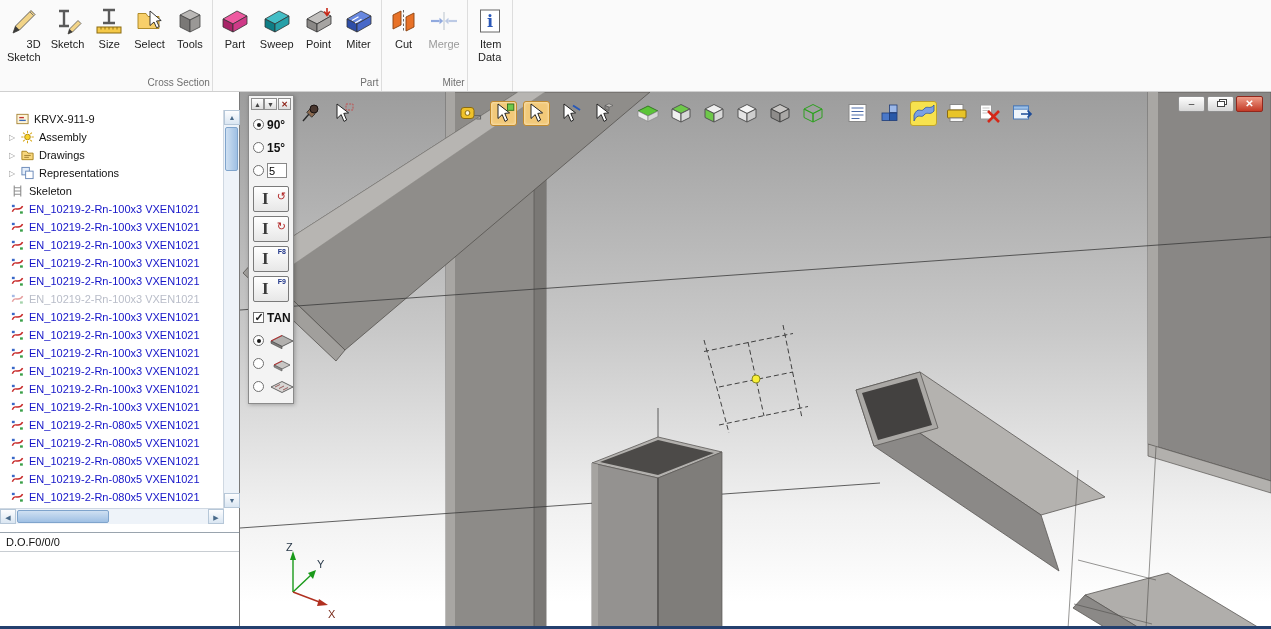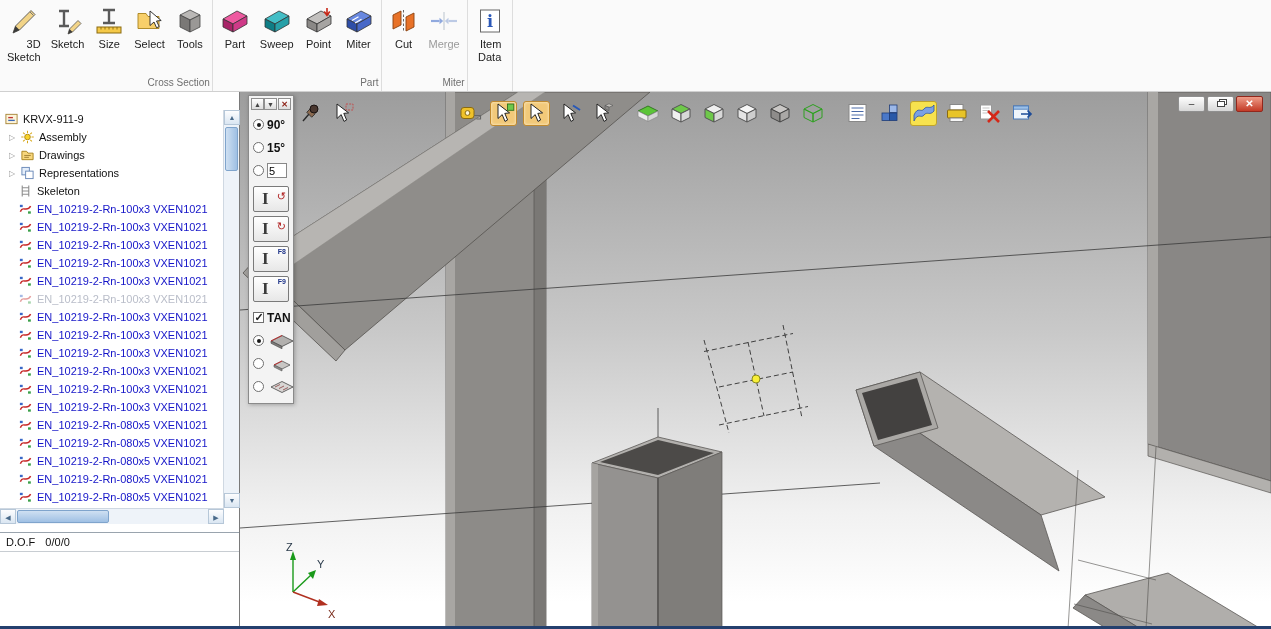"KRVX-911-9" .r-root { padding-left: 2px -> 13px }
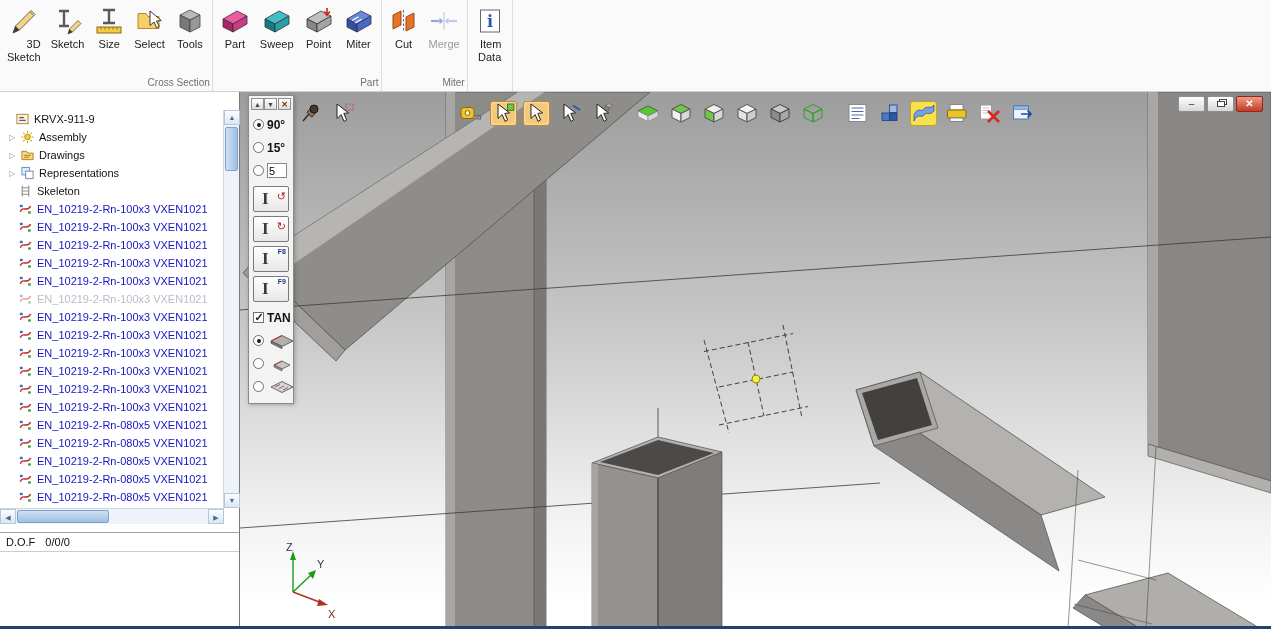"Skeleton" .r-noexp { padding-left: 16px -> 8px }
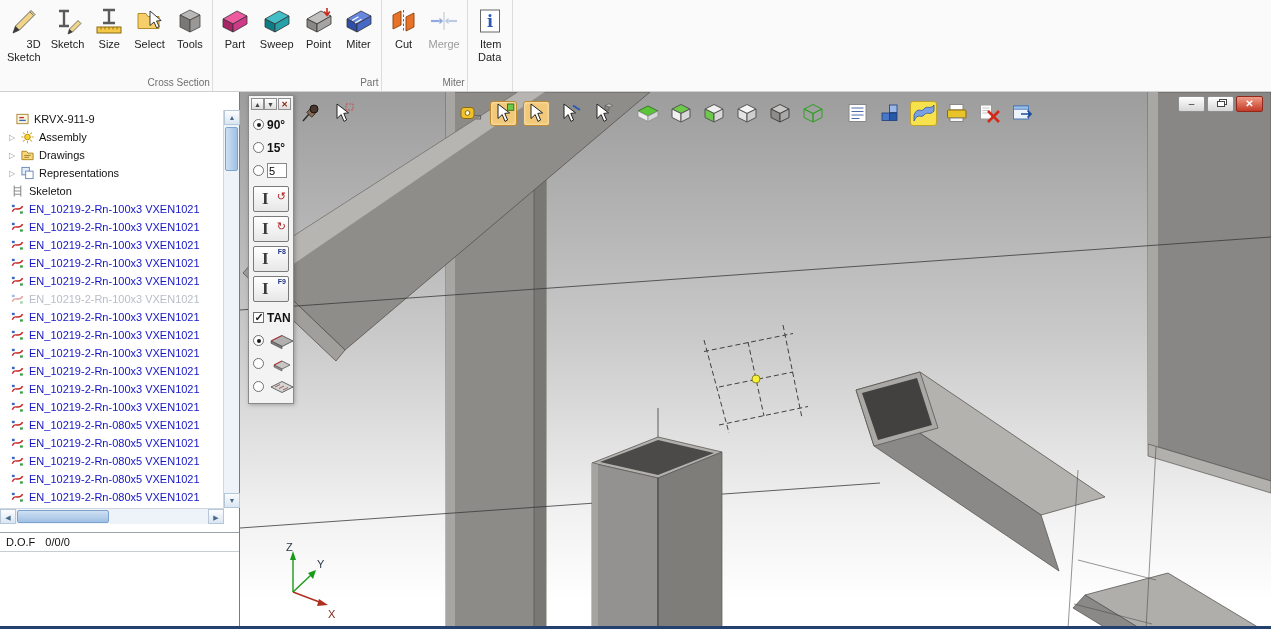"D.O.F" .dof { gap: 10px -> none }
